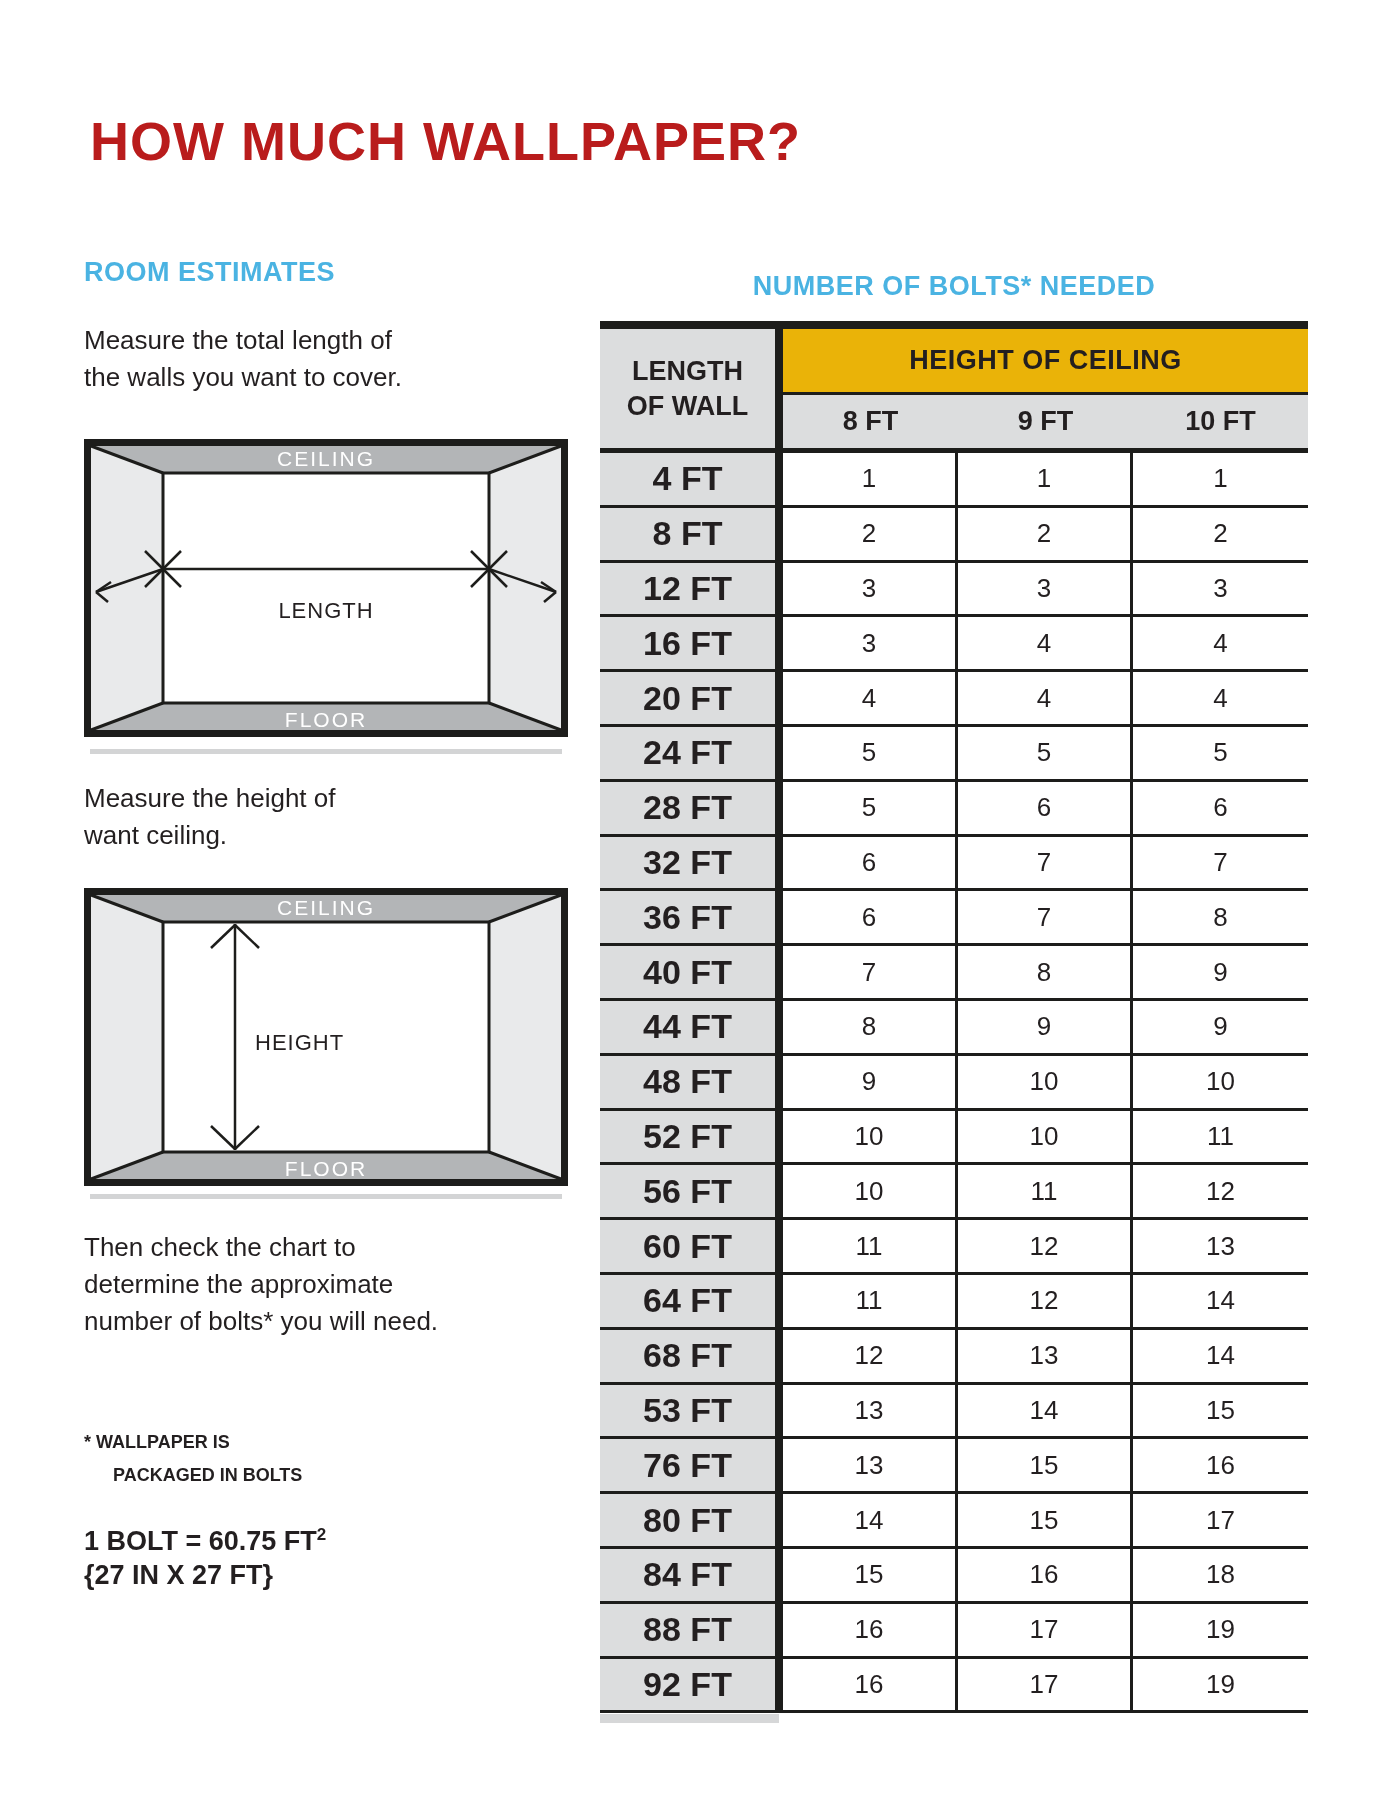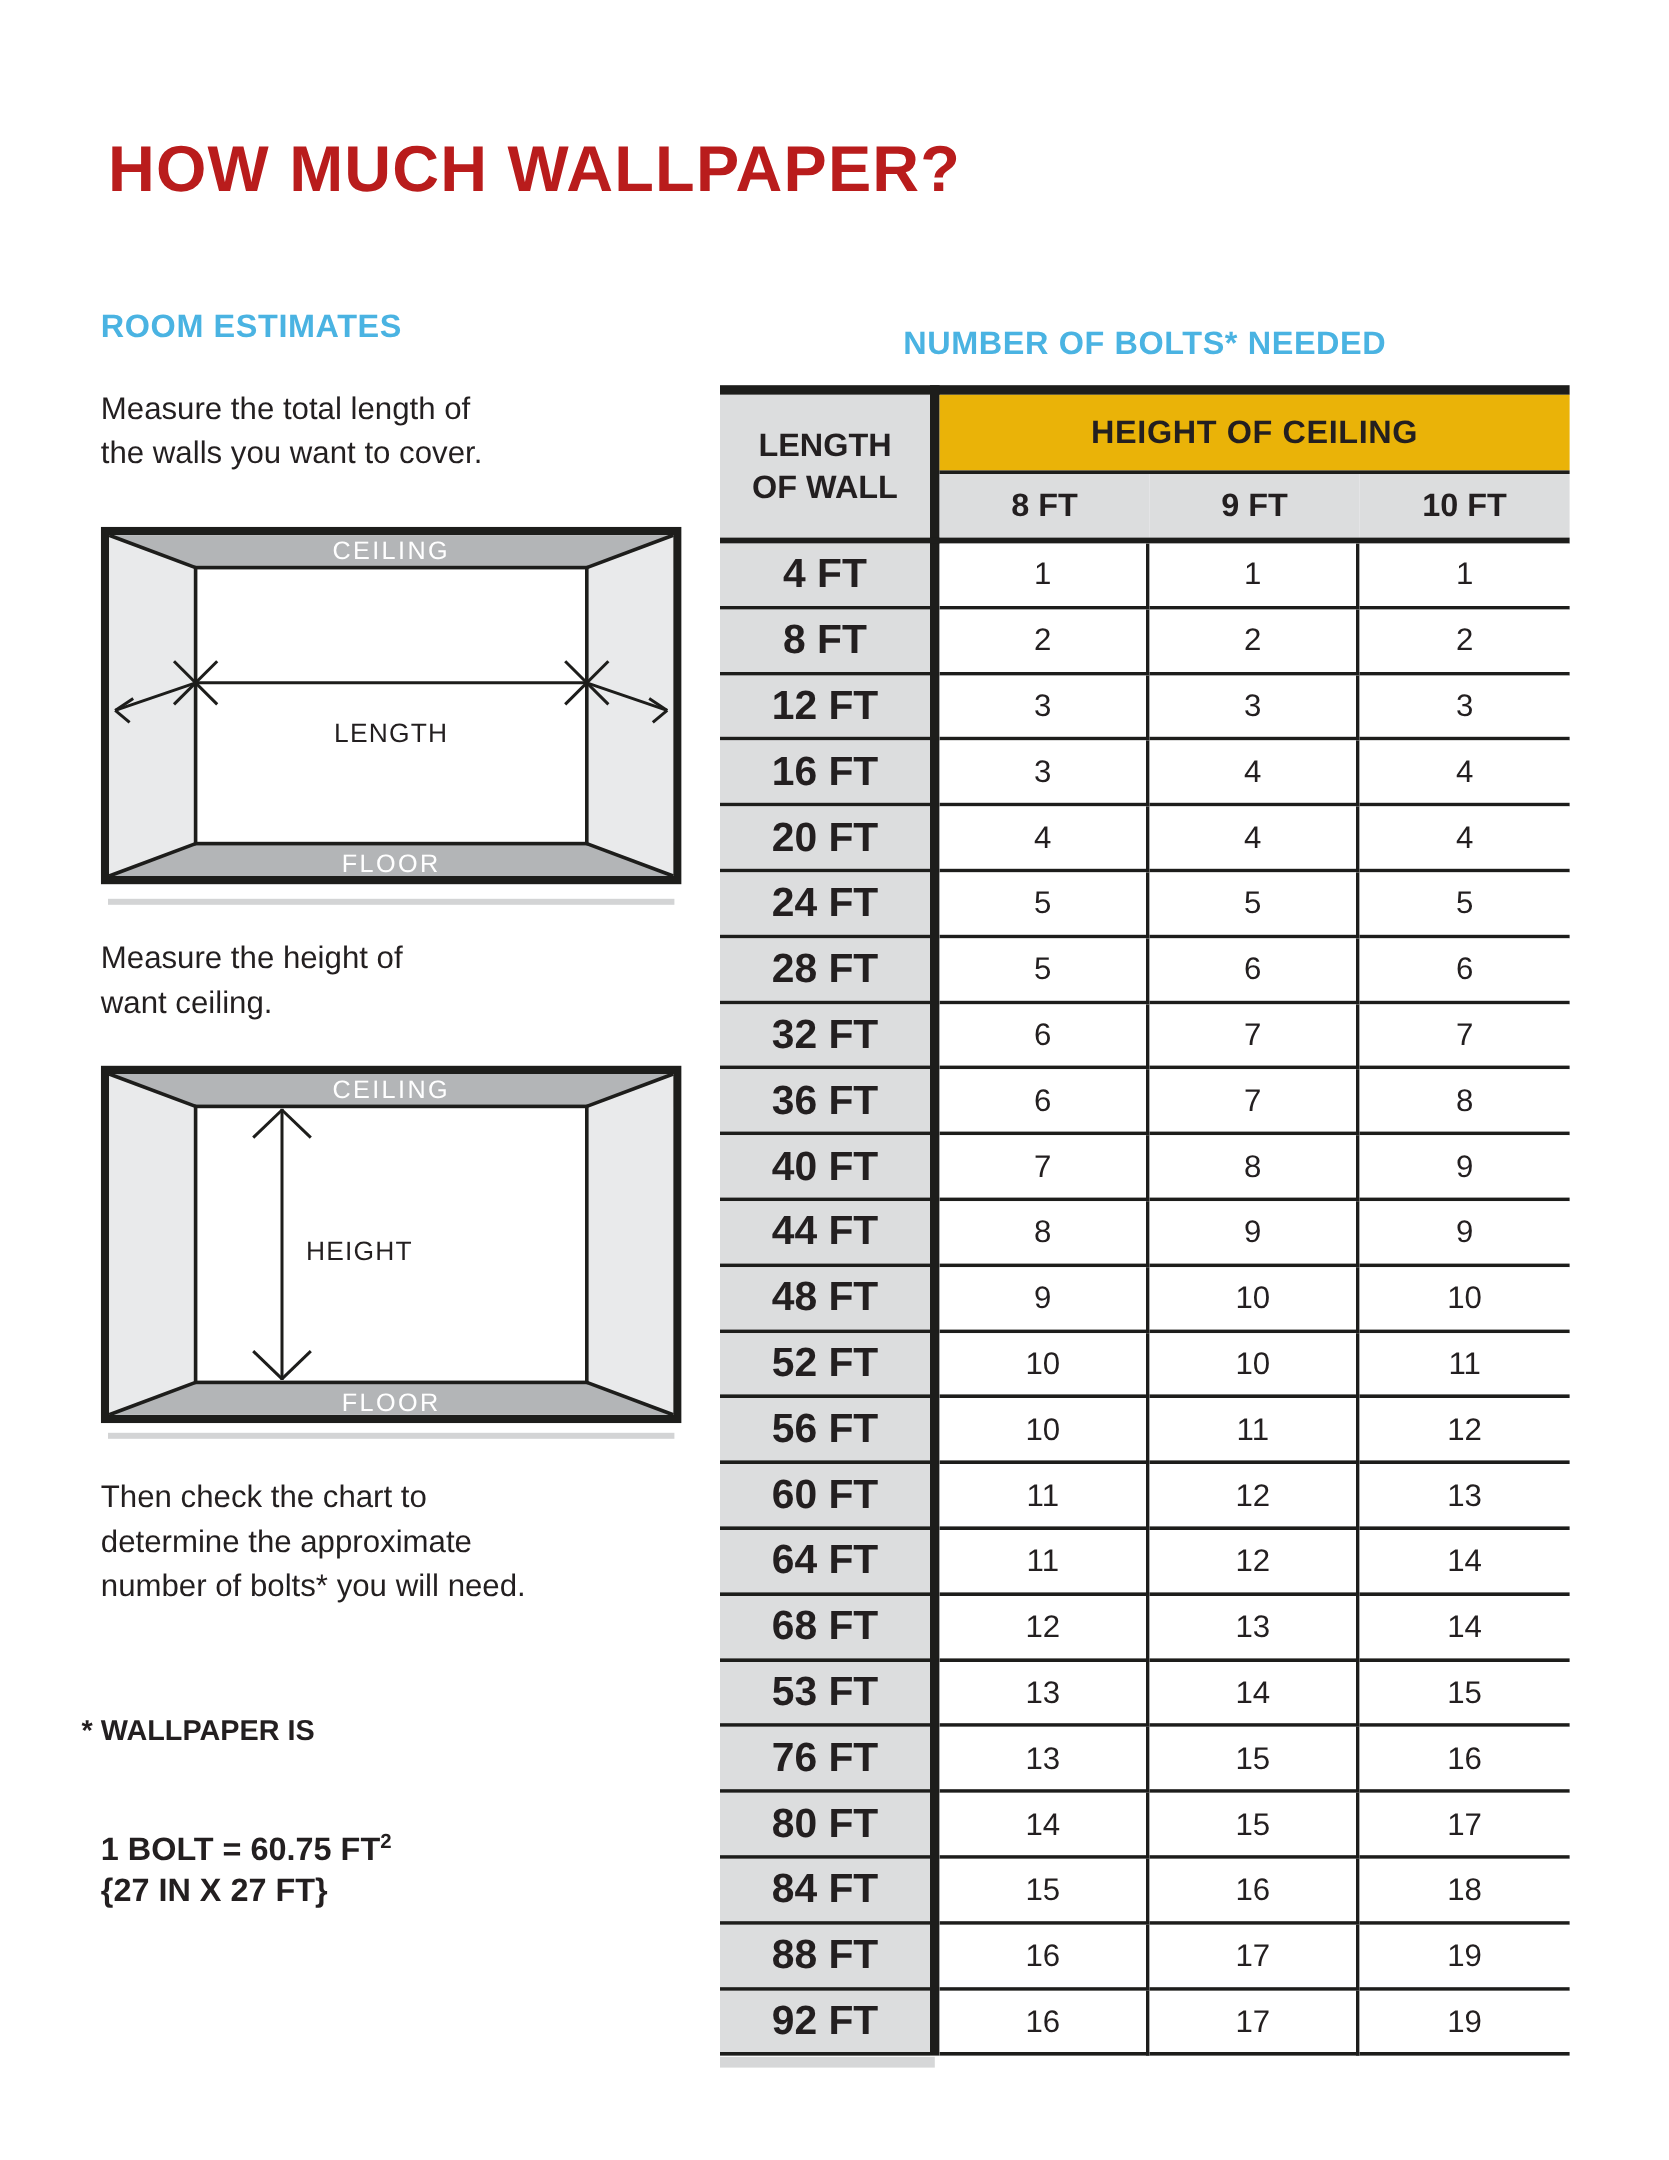"* WALLPAPER IS" #footnote { font-size: 24px -> 18px; left: 68px -> 84px }
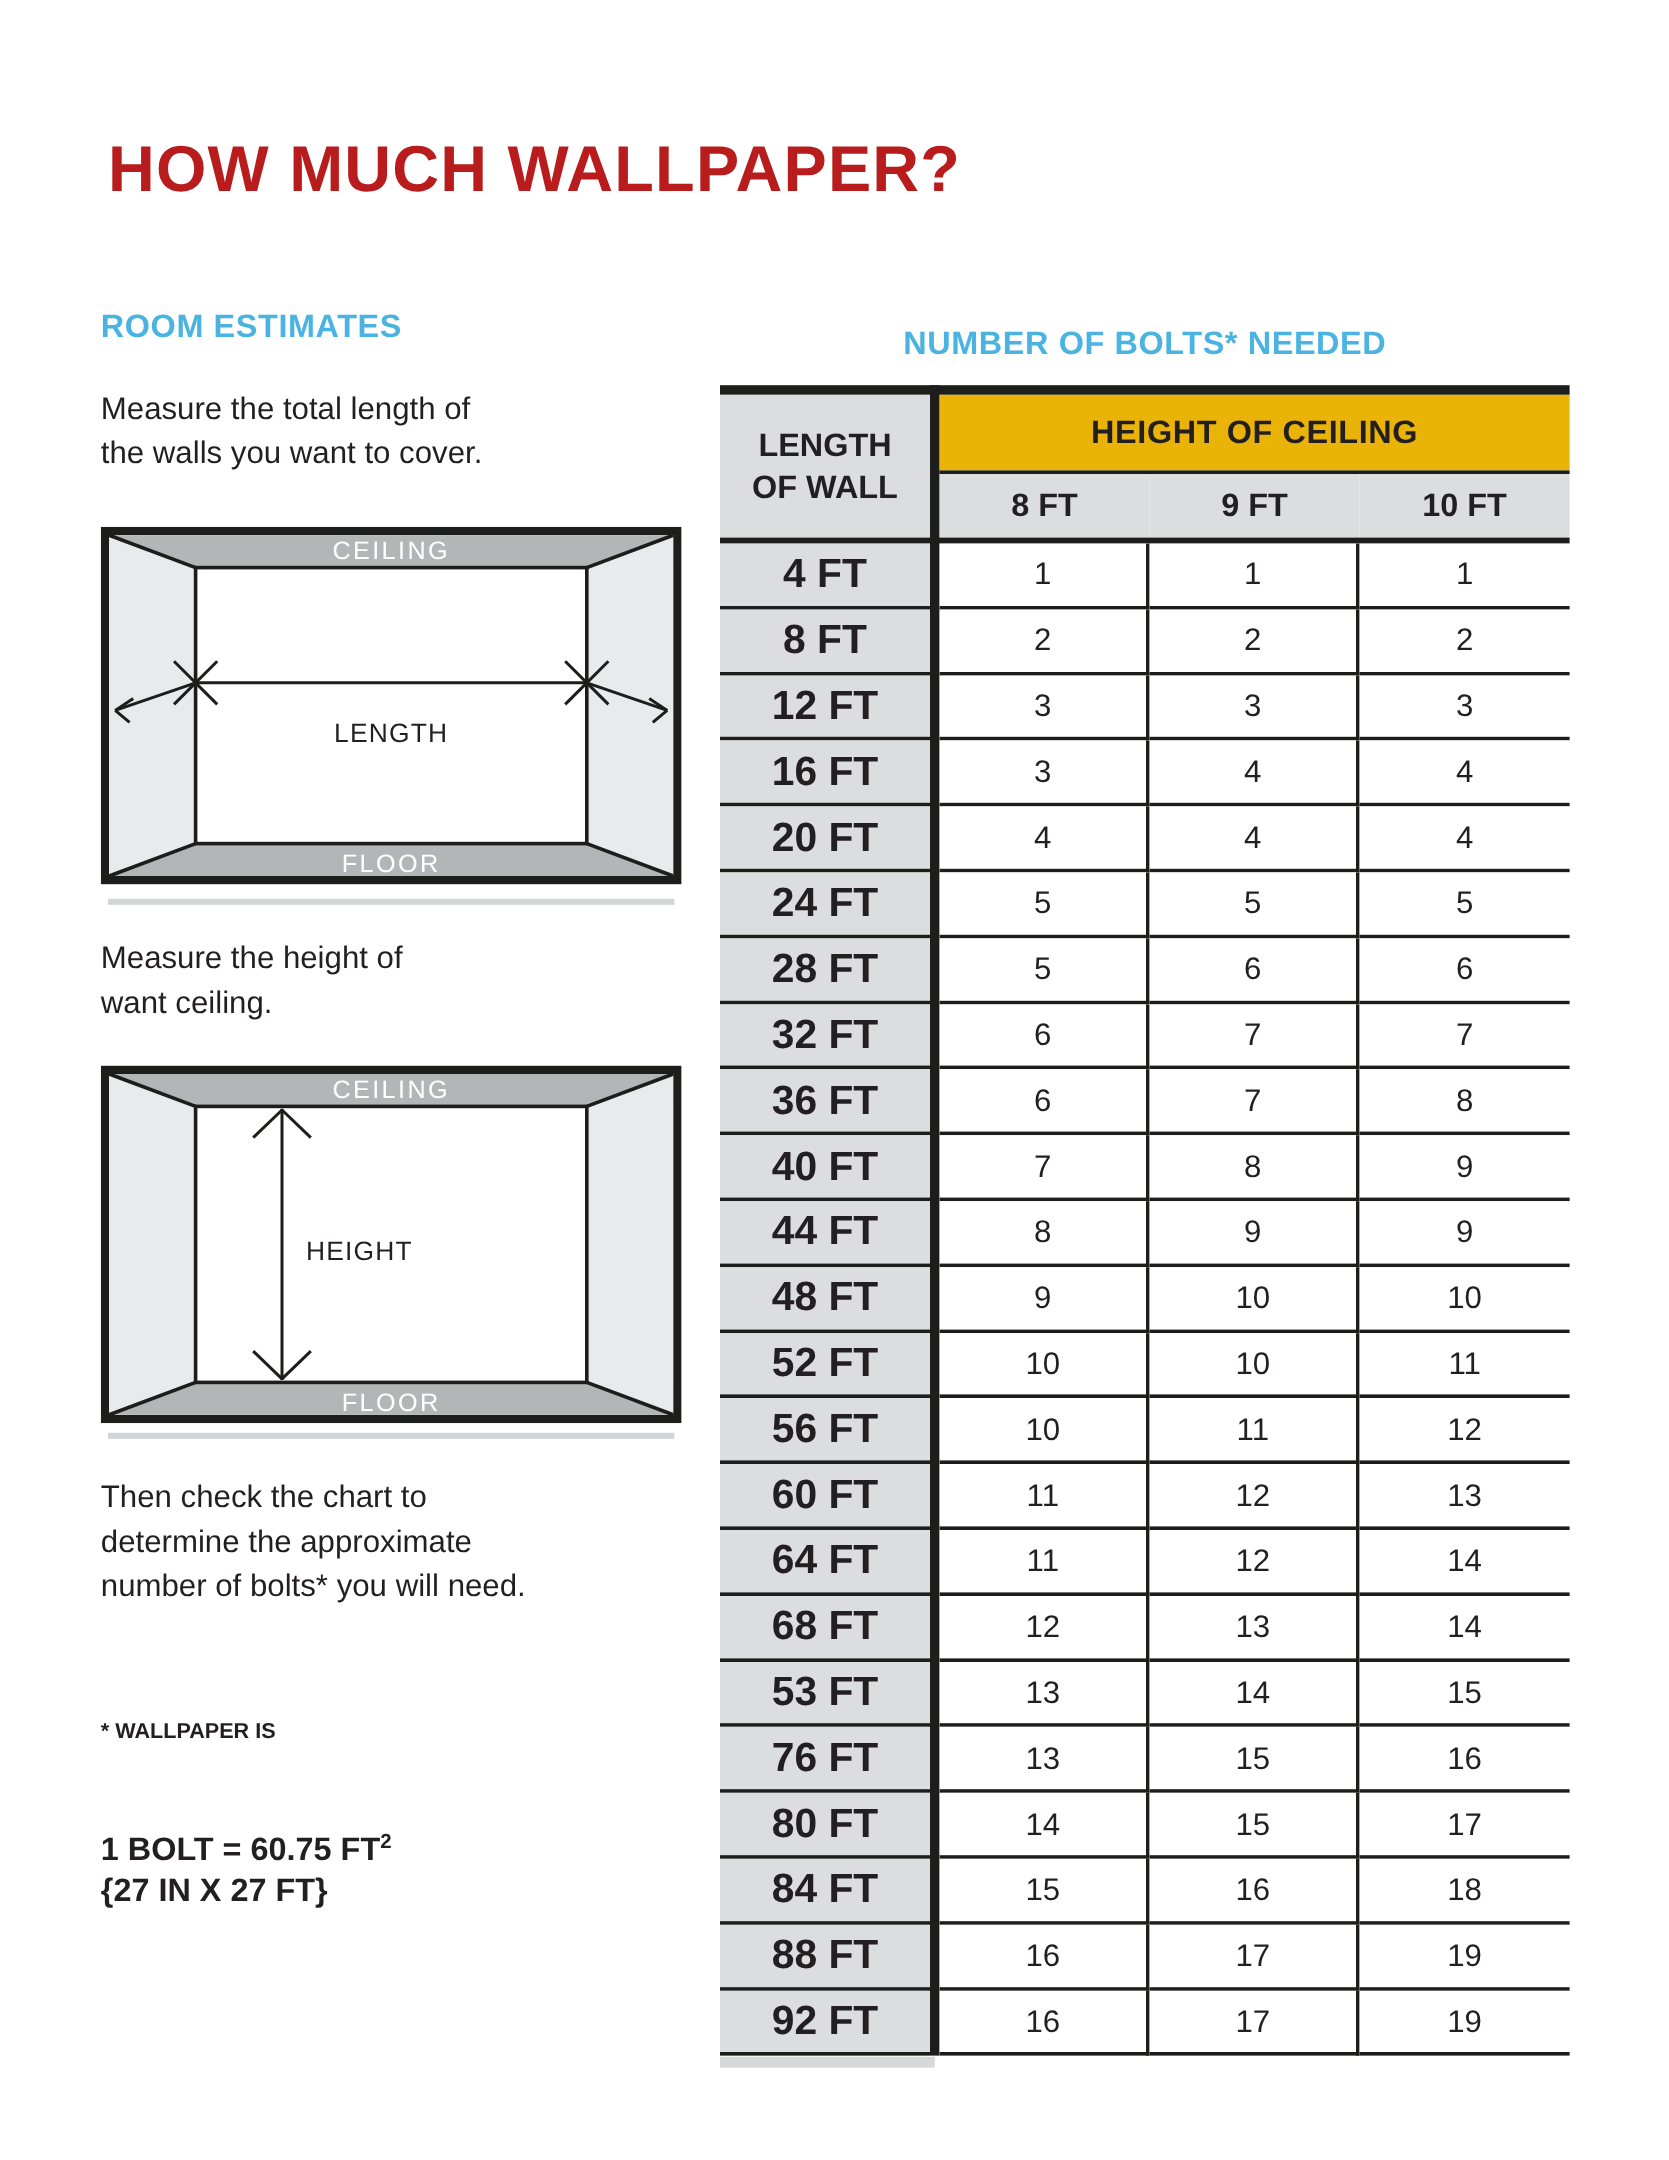"PACKAGED IN BOLTS" span.line { html: none -> <span>PACKAGED IN BOLTS</span> }
